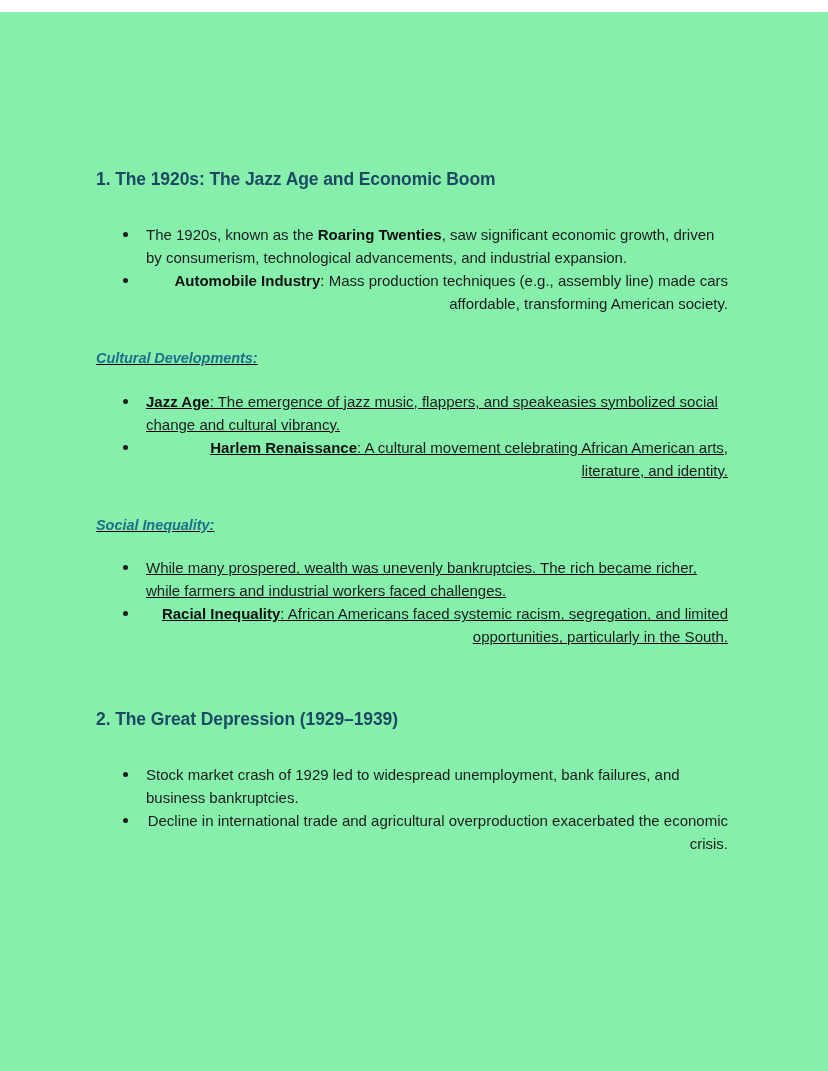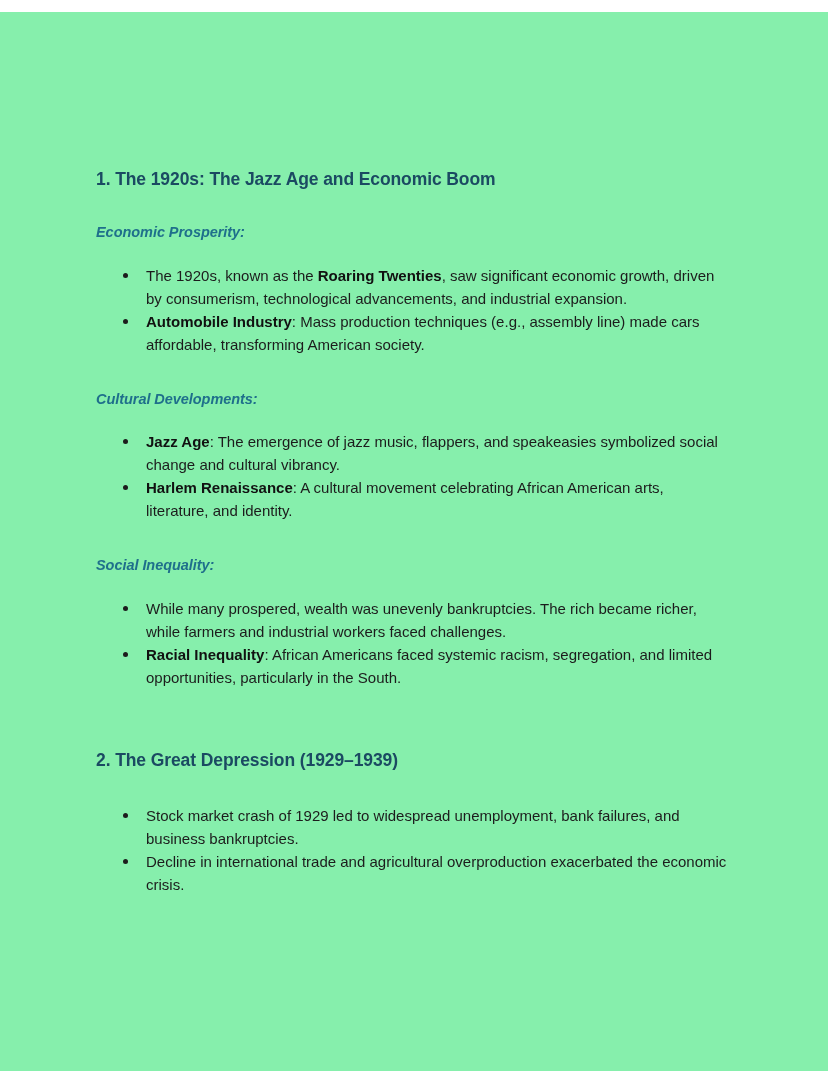"Economic Prosperity:" p.subhead { html: <p>Economic Prosperity:</p> -> none }
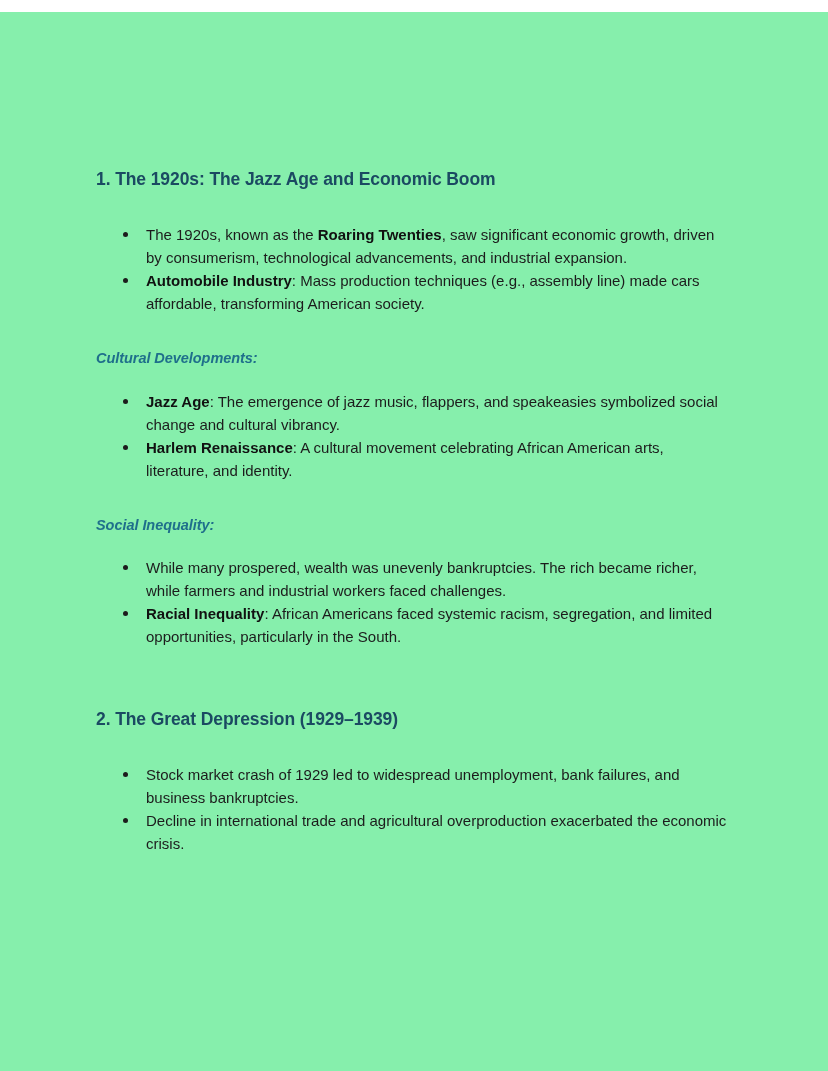"Automobile Industry: Mass production" .bullet-list li + li { text-align: none -> right }
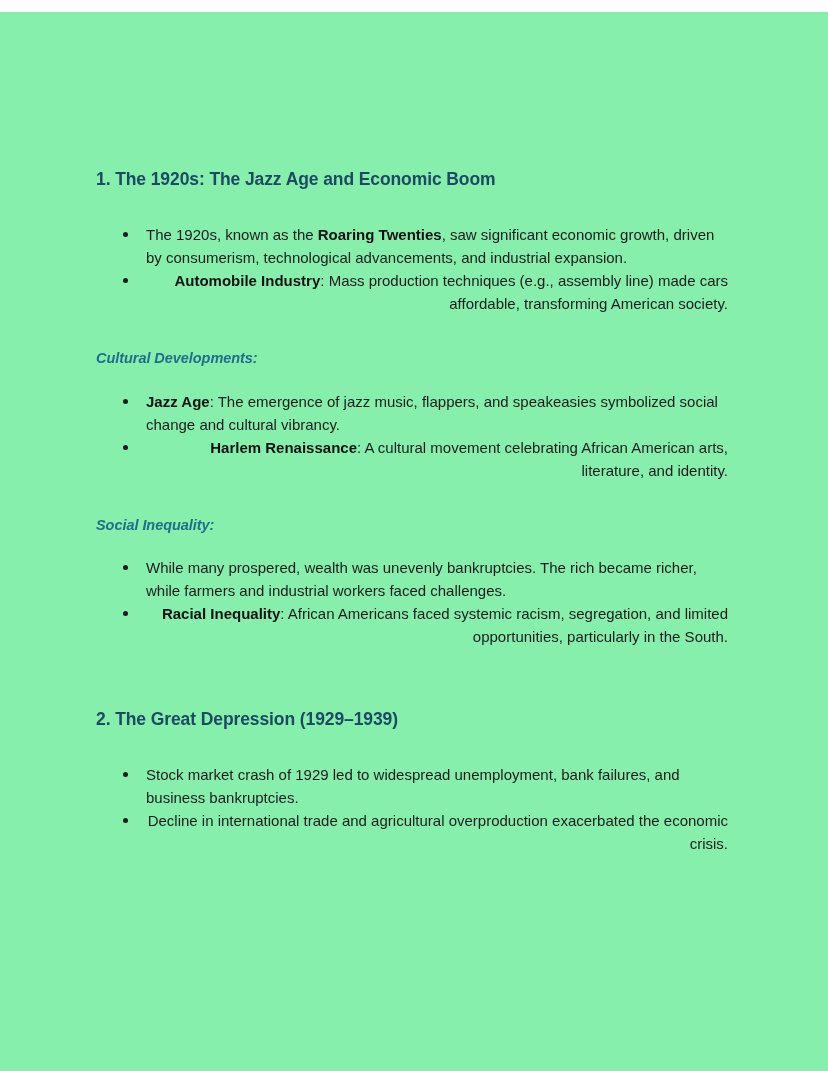"Cultural Developments:" .subhead-block + .subhead-block { text-decoration: none -> underline }
